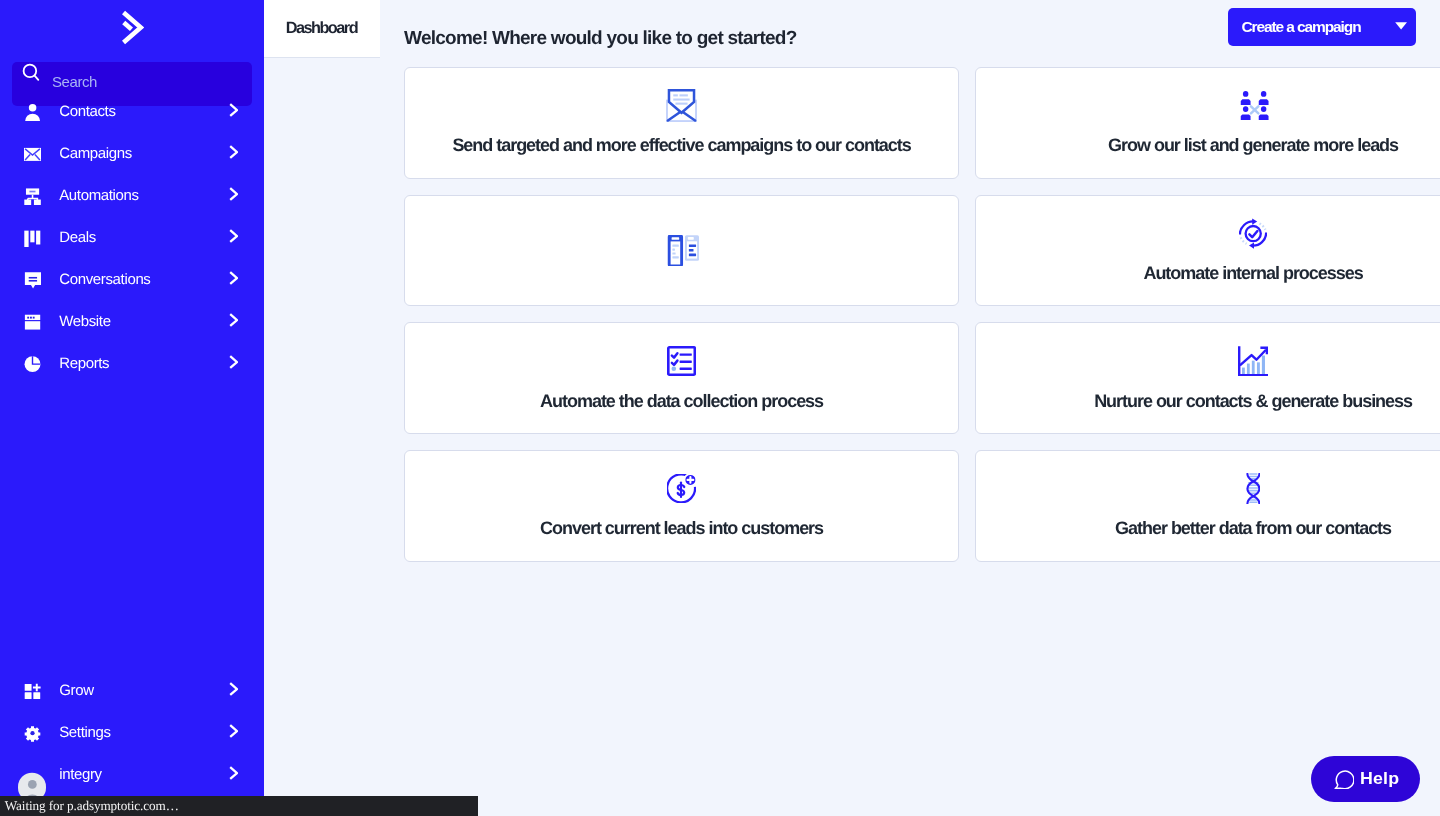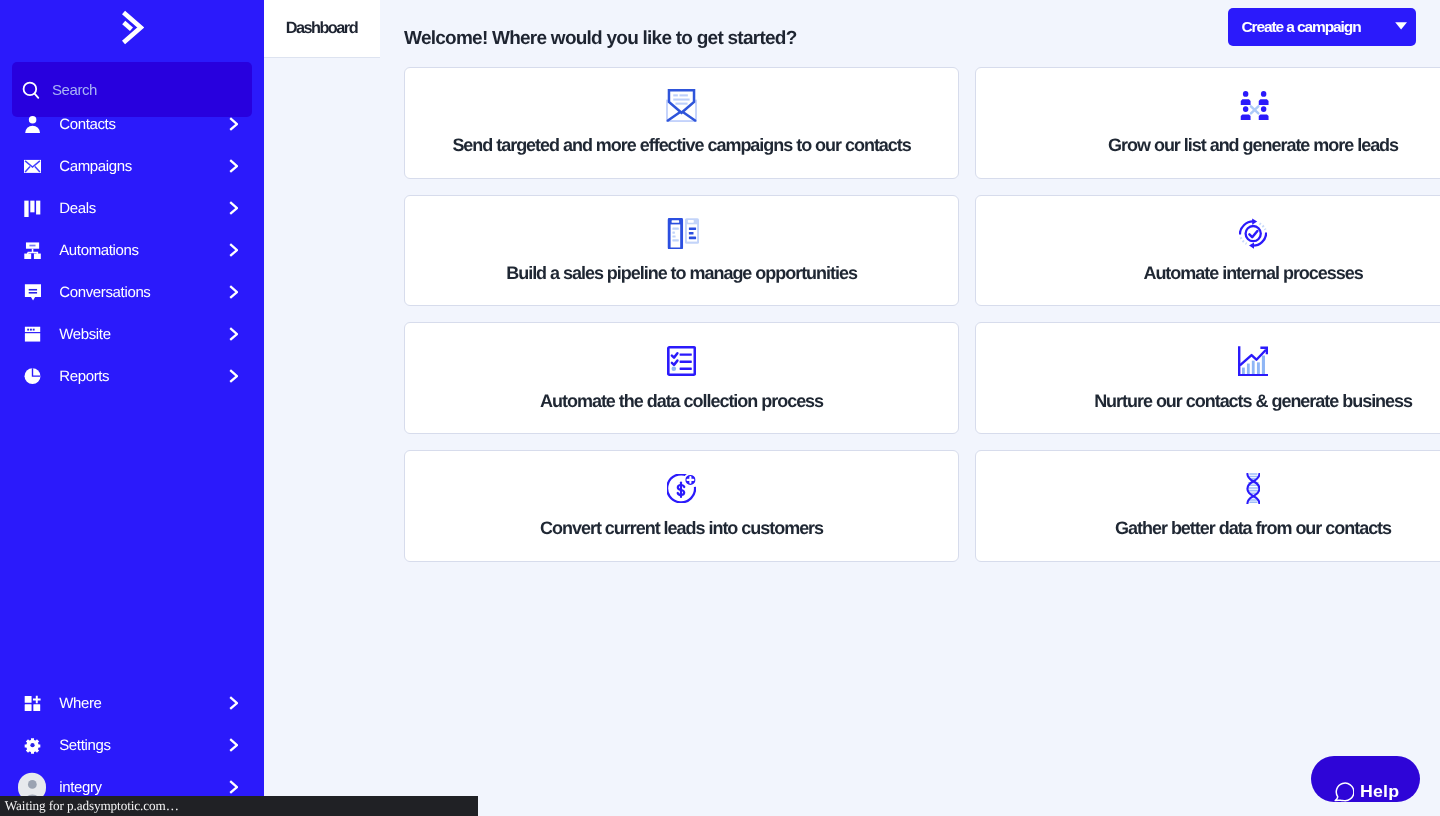"Search" .search-box { align-items: center -> flex-start; height: 55px -> 44px }
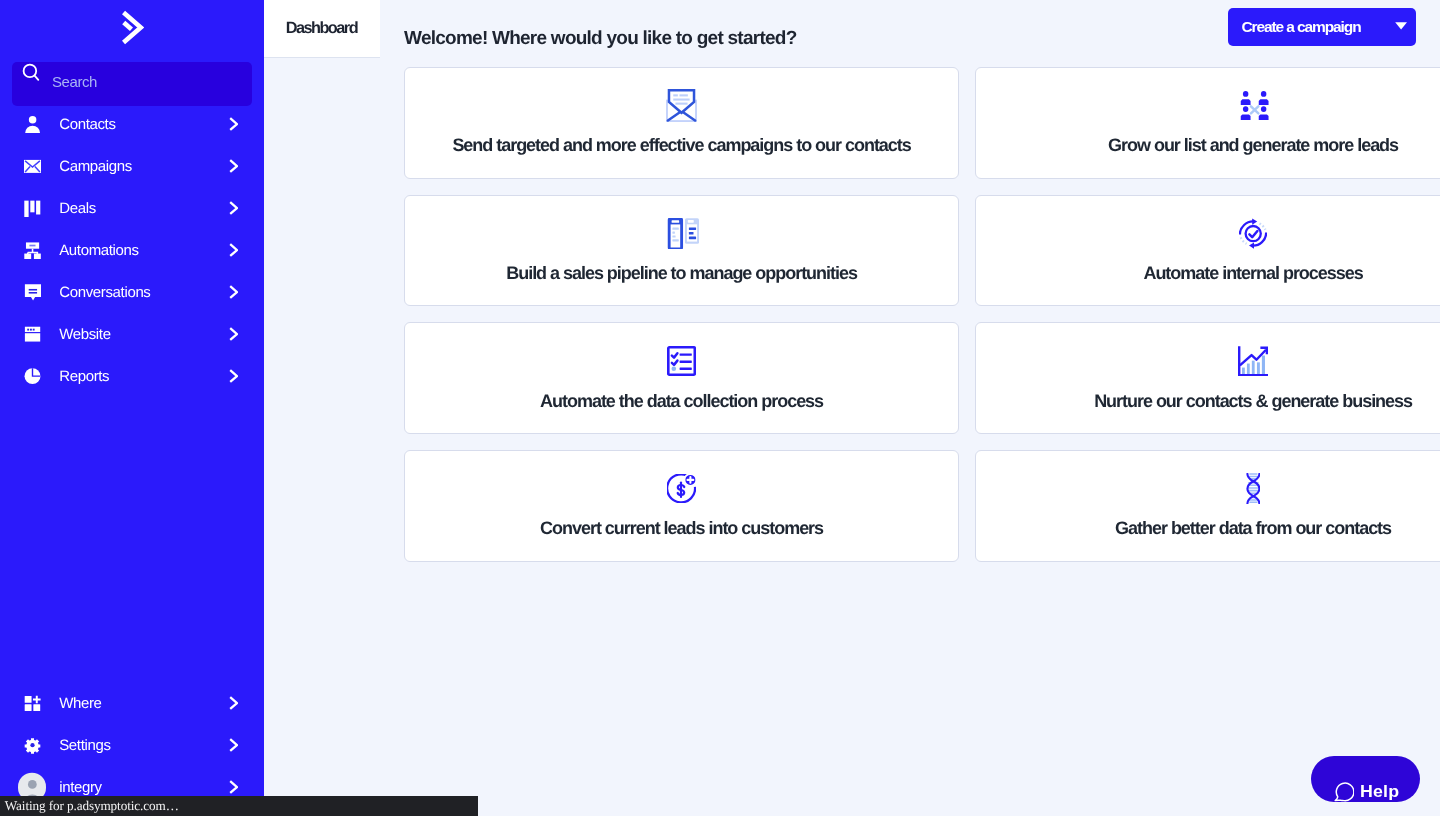"Contacts" .nav-item { align-items: center -> flex-start }
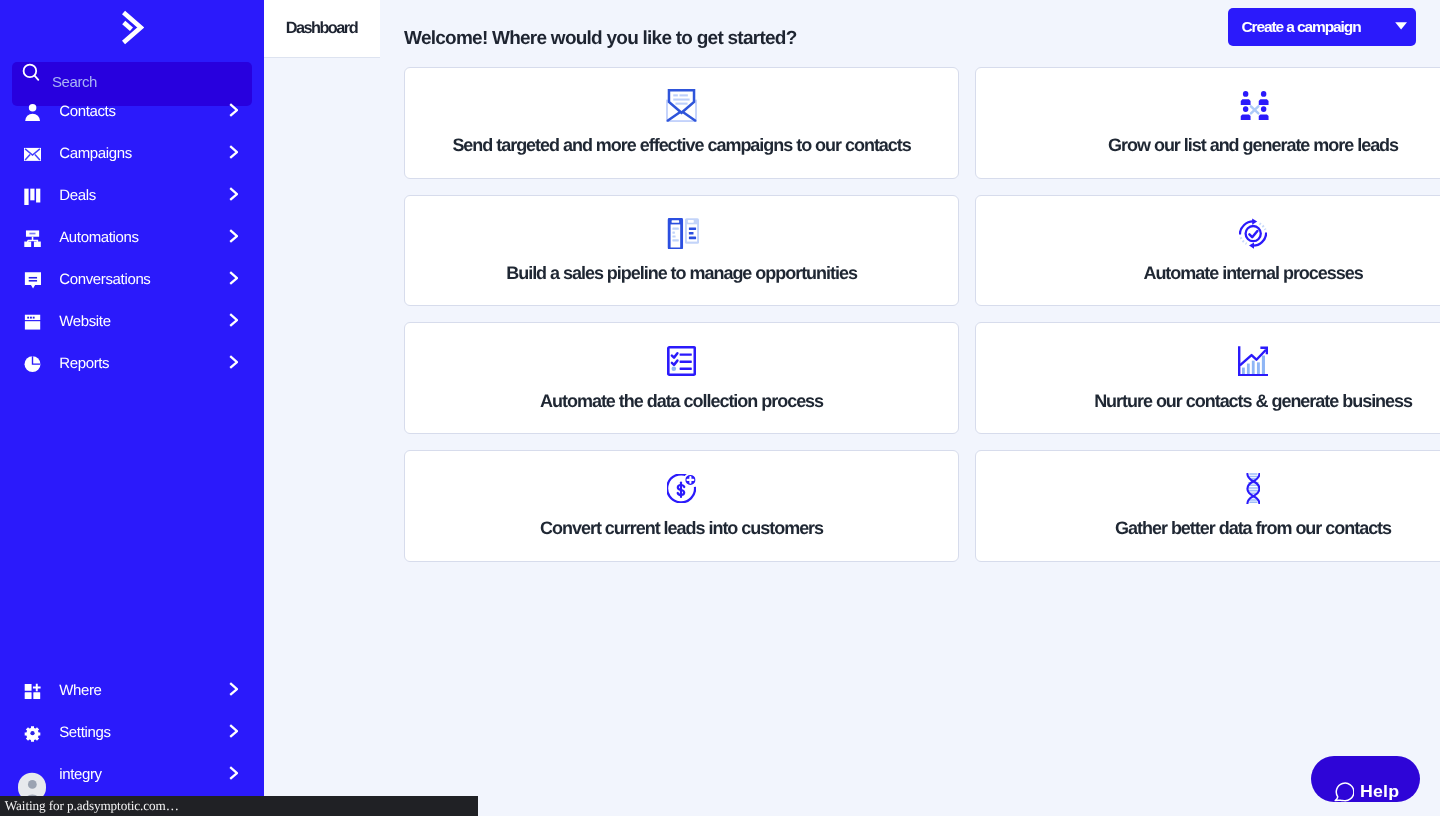"Deals" div.nav-item { order: before "Automations" -> after "Automations" }
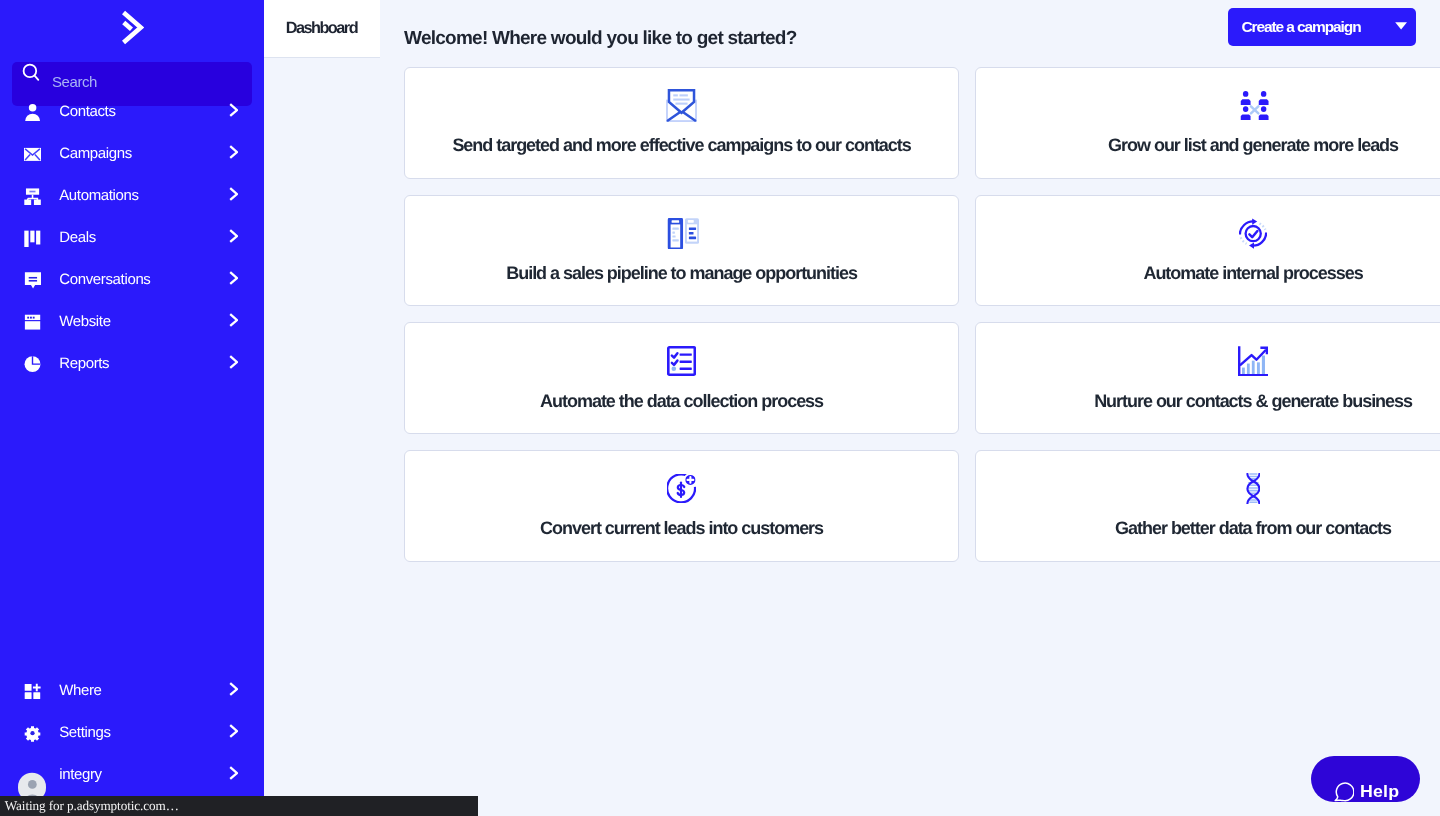"Build a sales pipeline to" span.card-label { html: <span>Build a sales pipeline to manage opportunities</span> -> none }
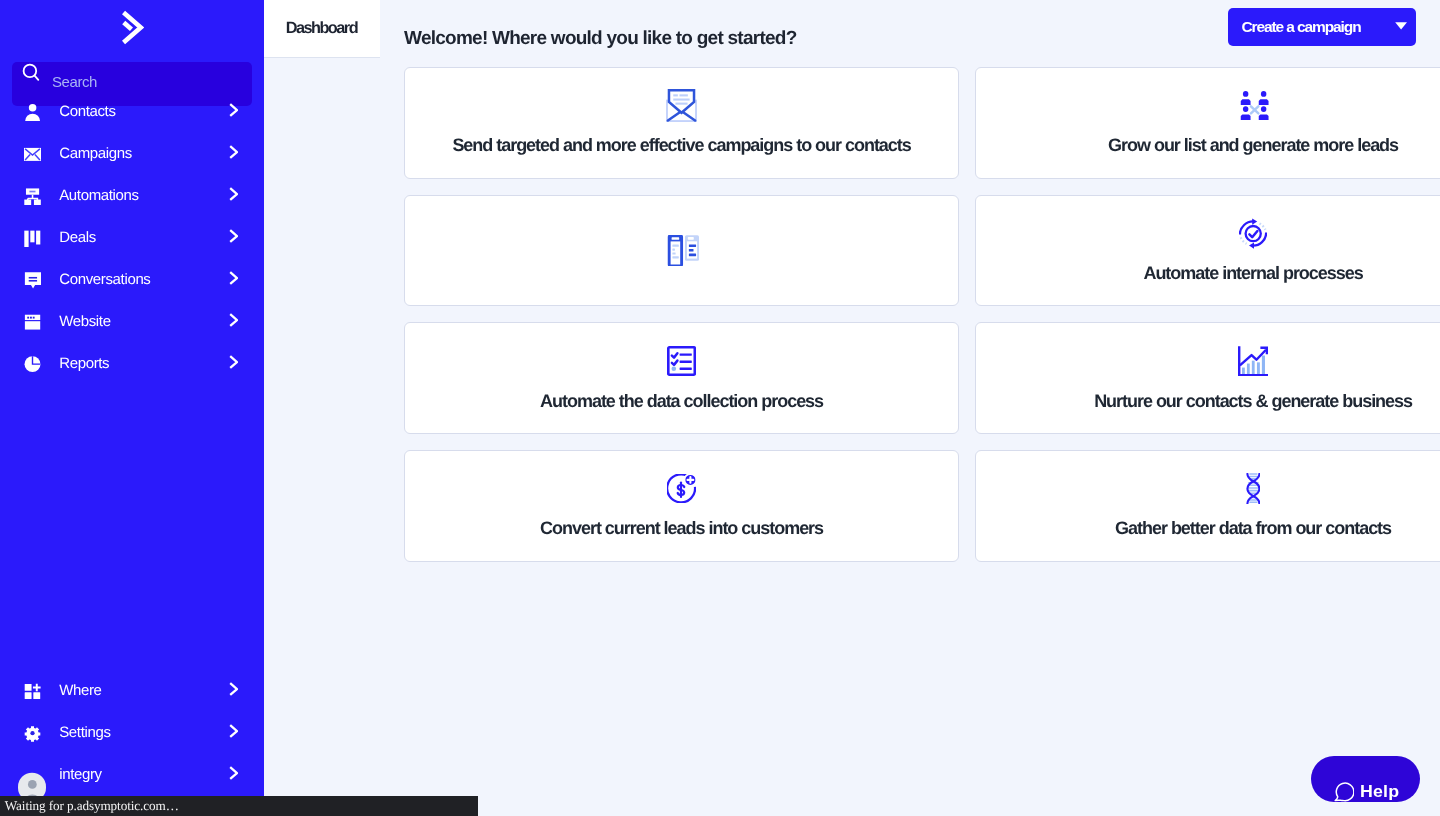"Where" span.nav-label { text: Where -> Grow }
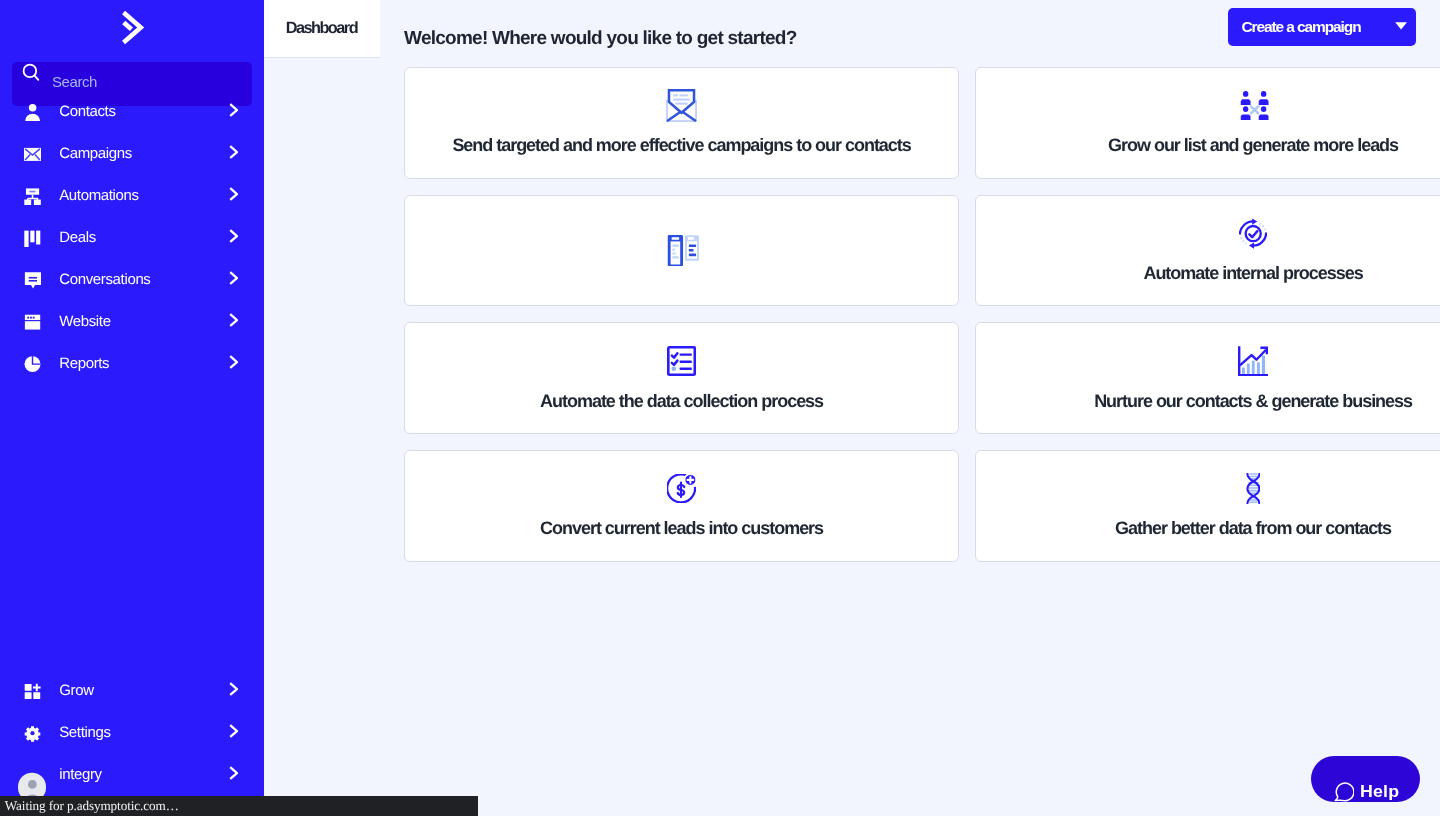"Help" .help-btn { align-items: flex-end -> center }
